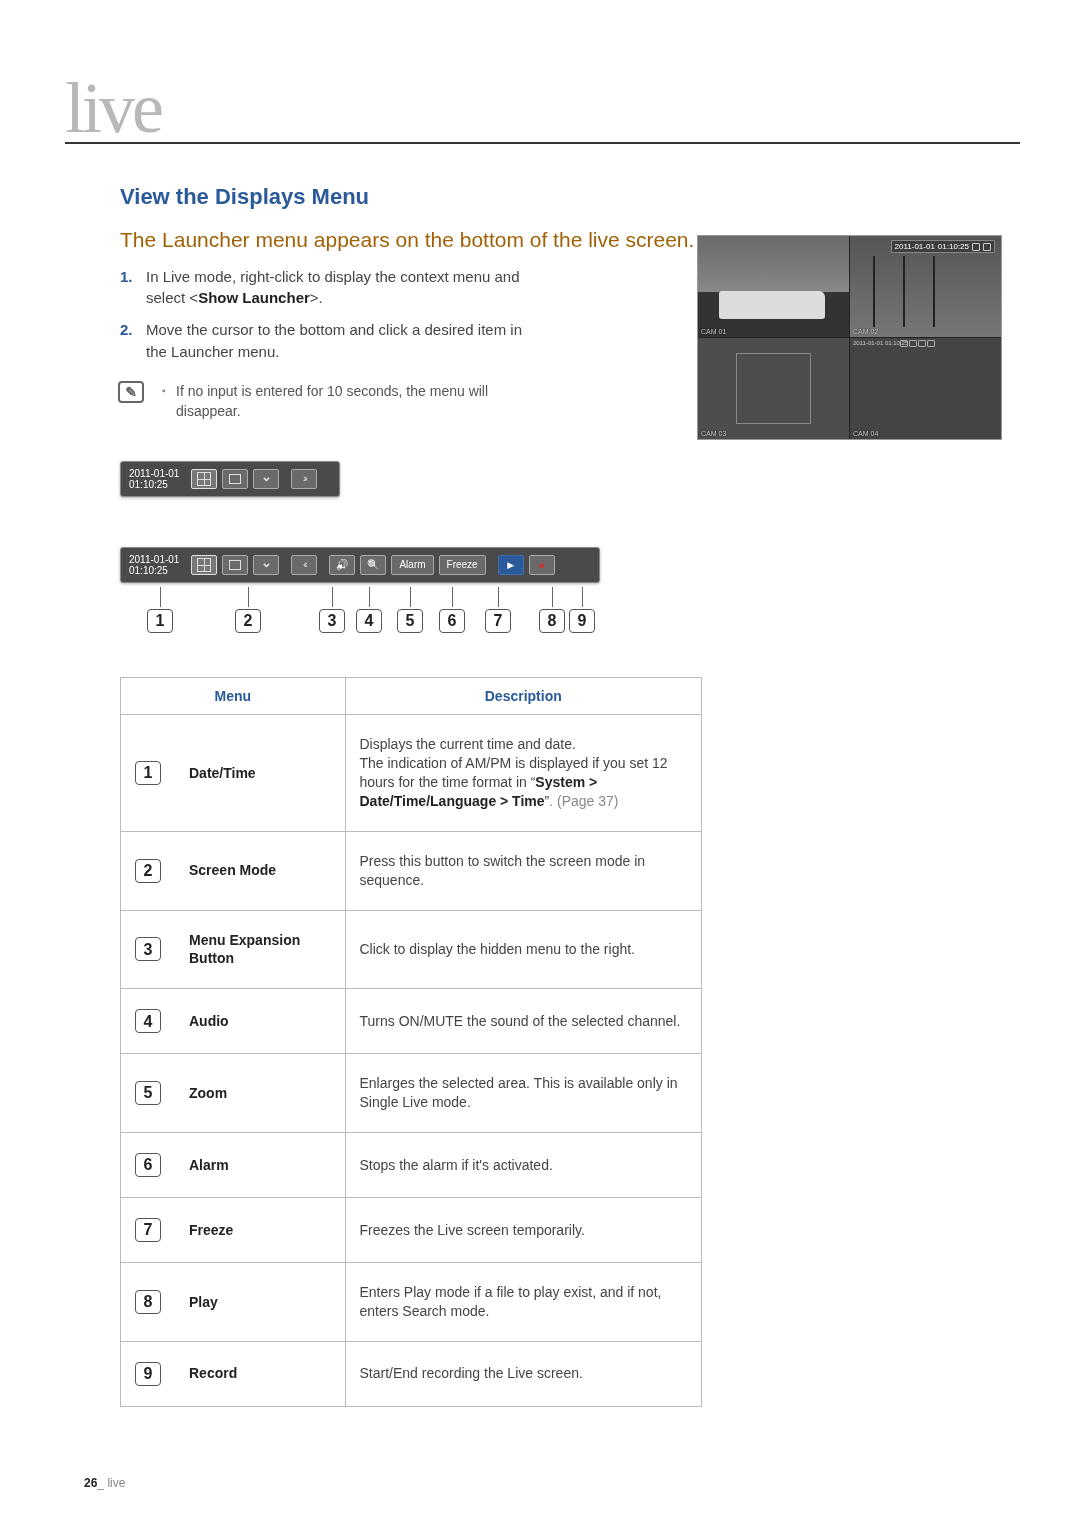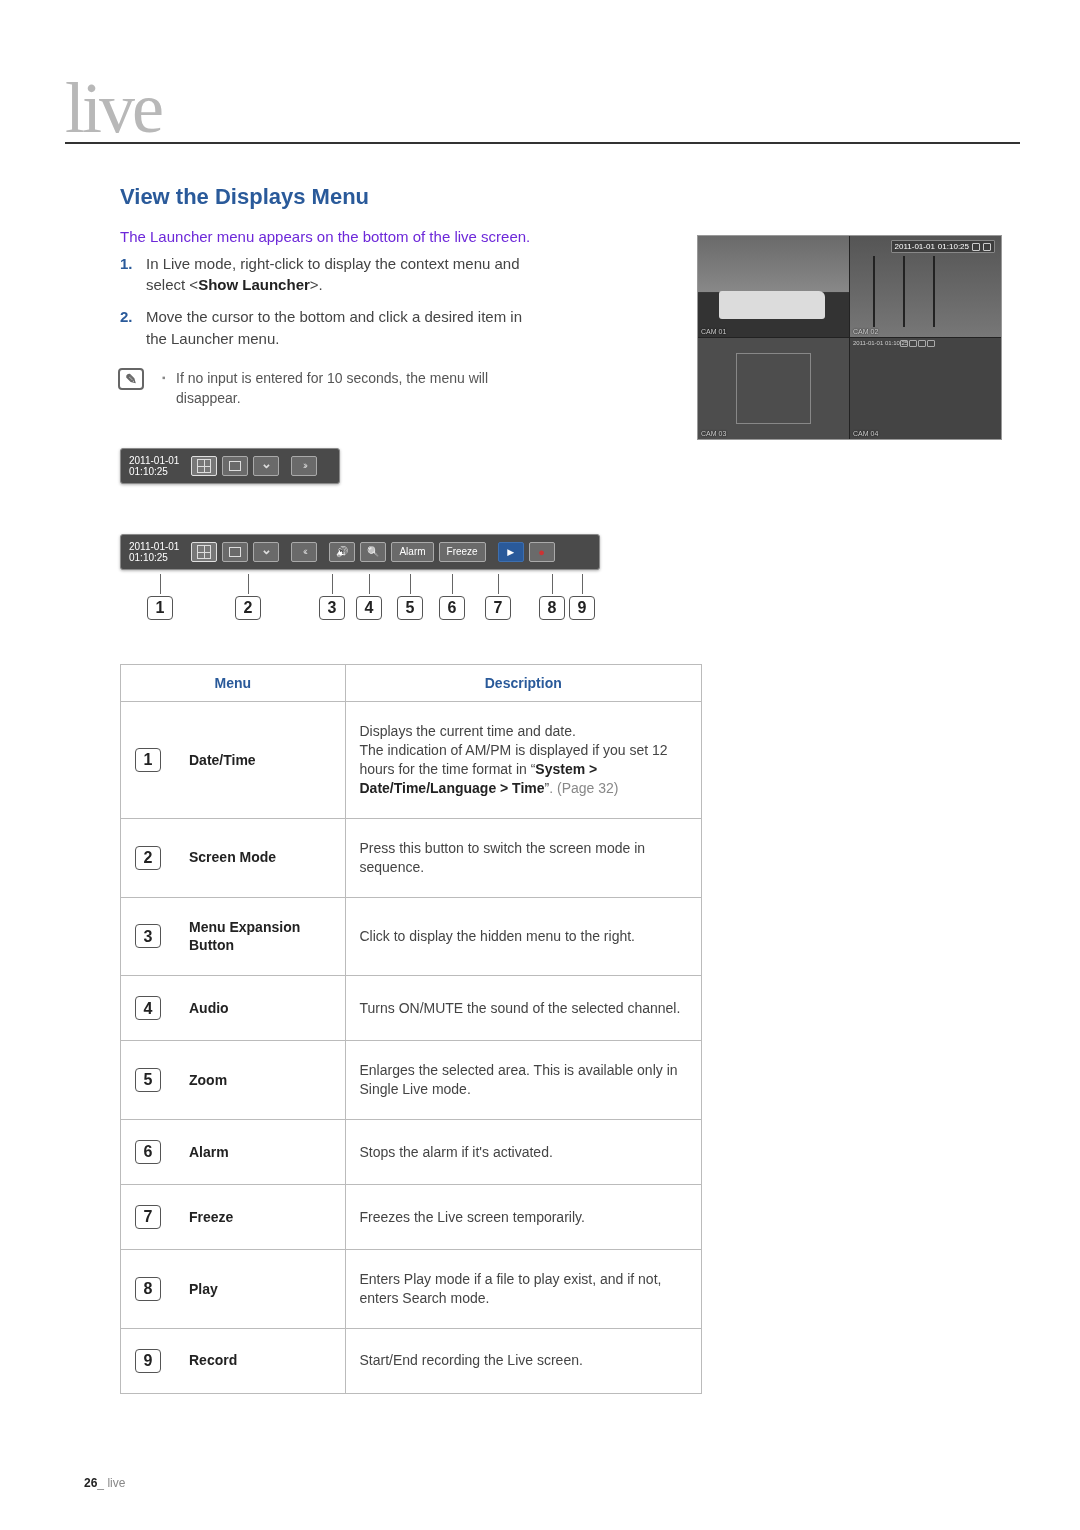"The Launcher menu appears on" .intro { color: #6d28d9 -> #a16207; font-size: 15px -> 21px; margin-bottom: 8px -> 14px }
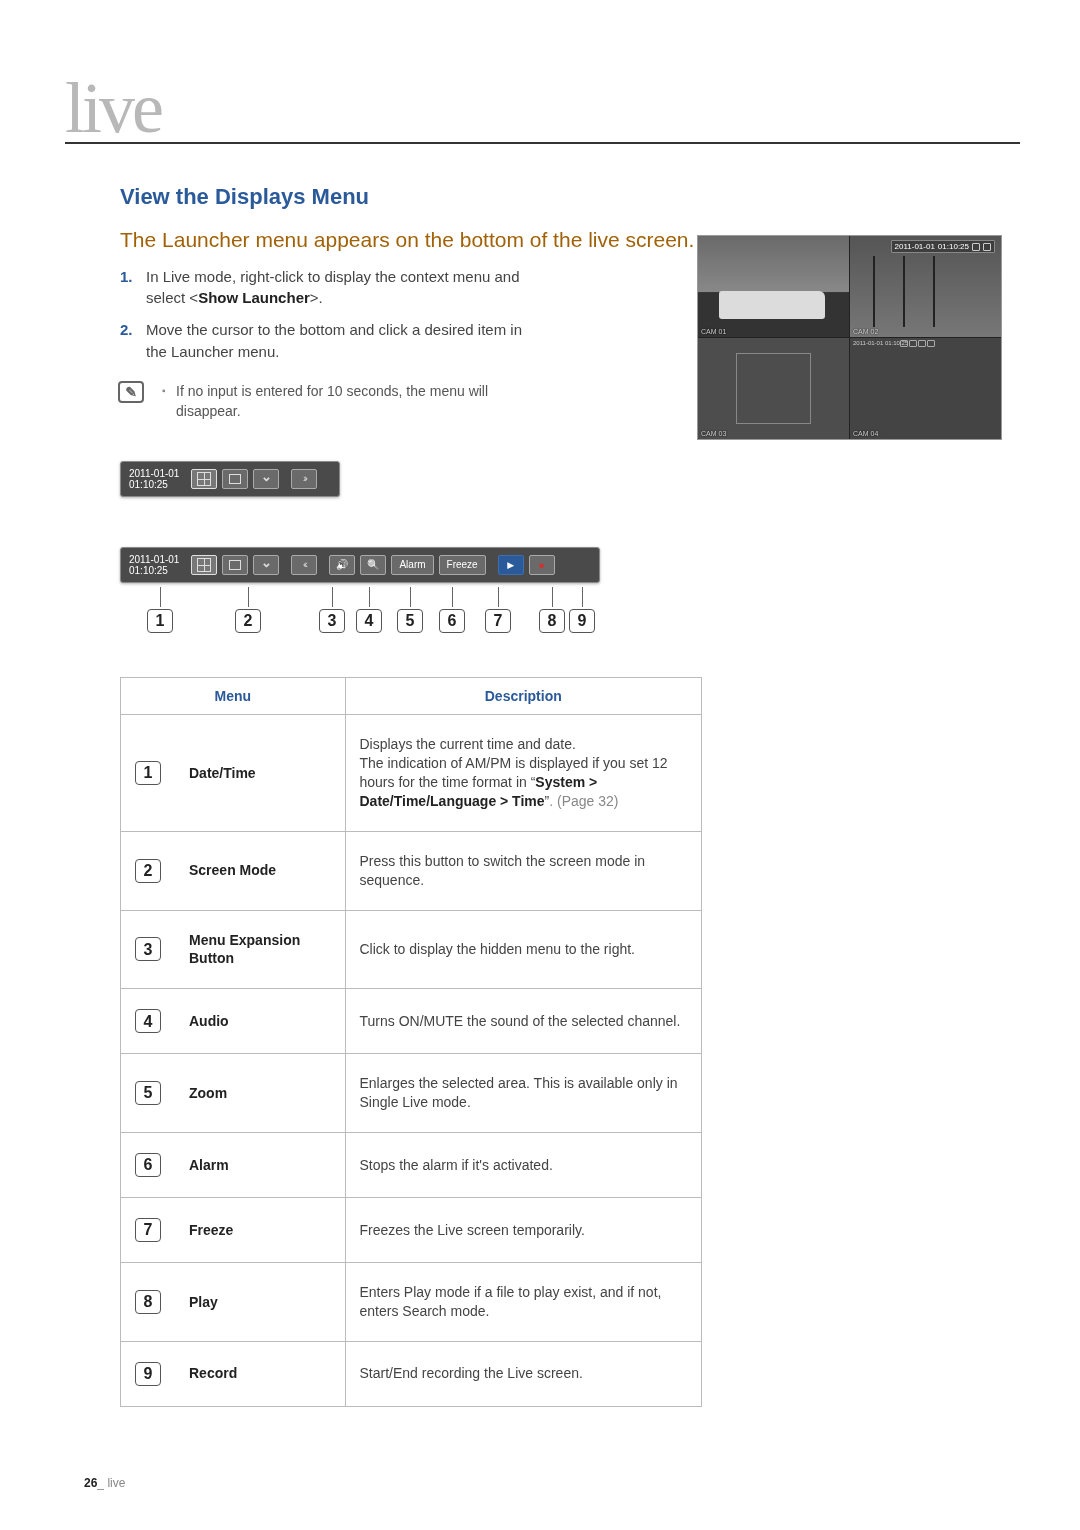". (Page 32)" span.pageref { text: 32 -> 37 }
